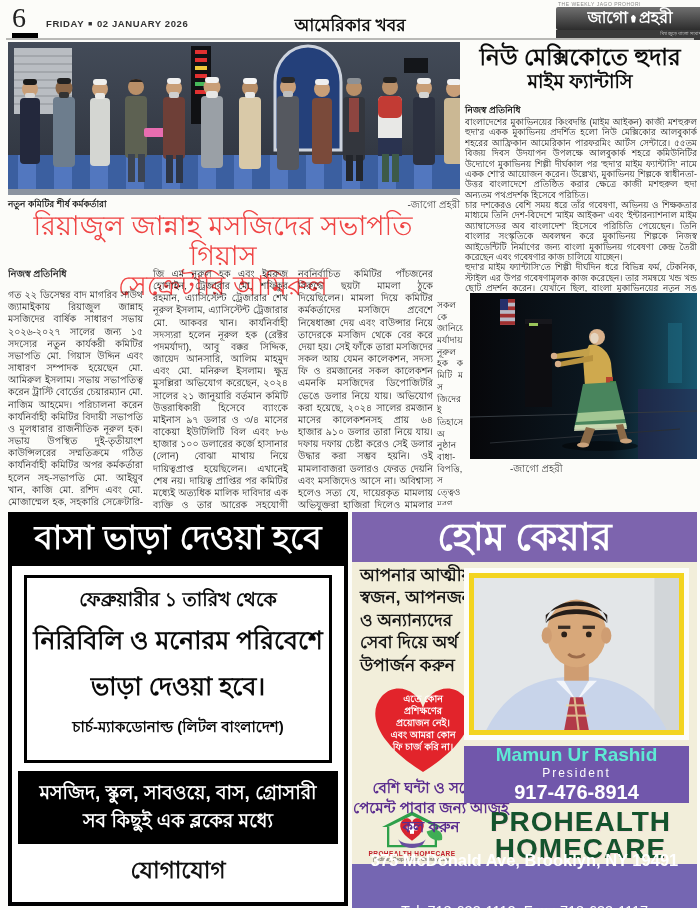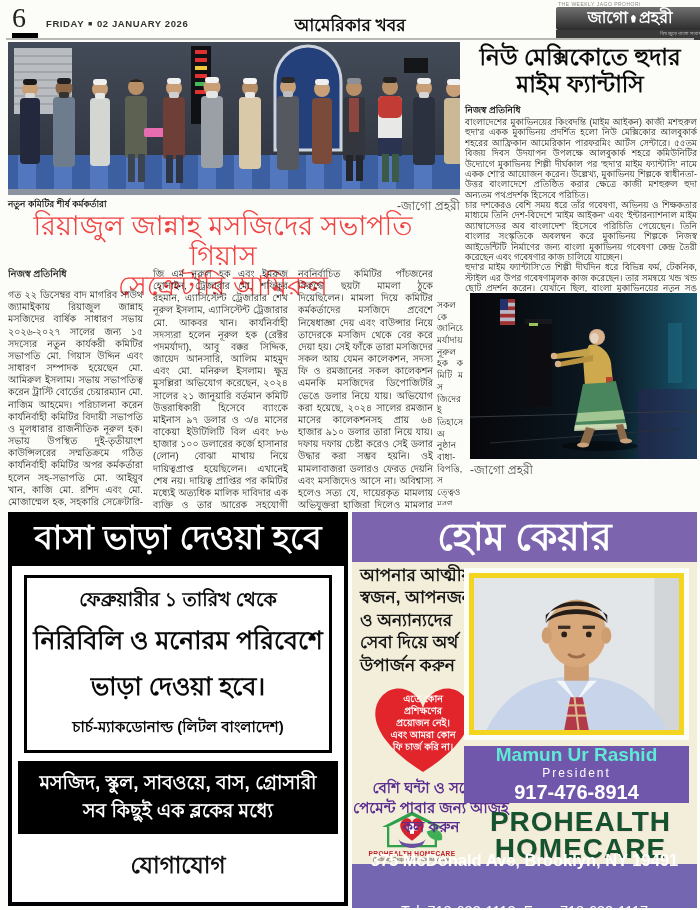"মাইম ফ্যান্টাসি" .mr-head .l2 { font-size: 23px -> 19px }
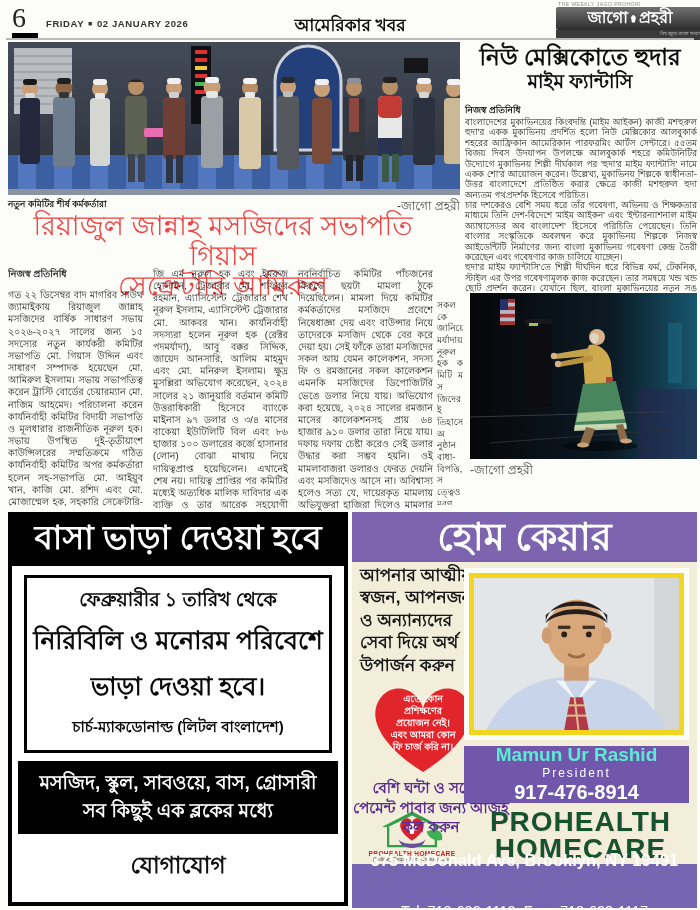"-জাগো প্রহরী" .credit { font-size: 12px -> 10px; margin-left: none -> 40px }
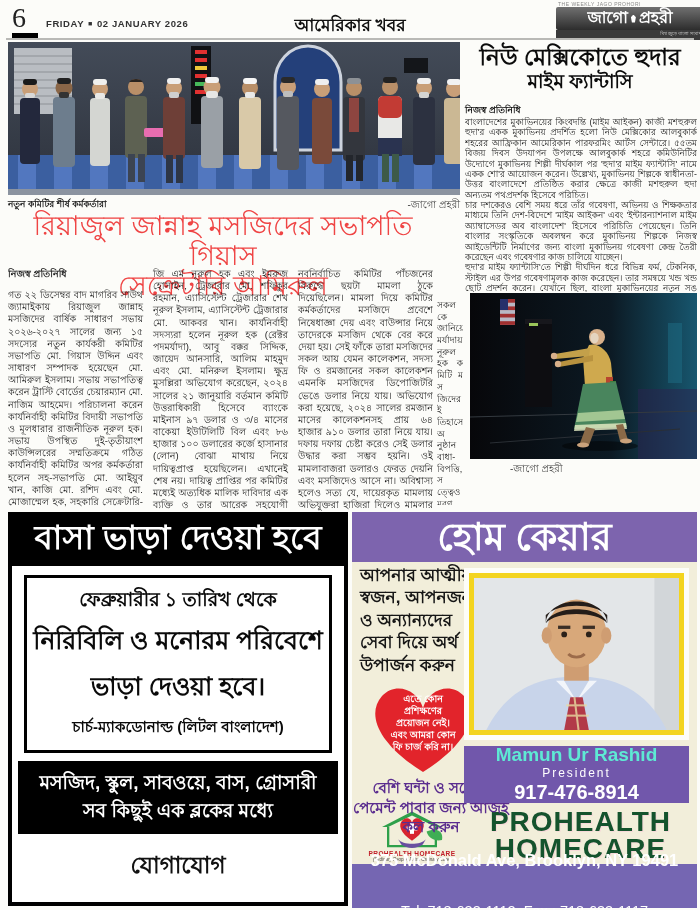"ফেব্রুয়ারীর ১ তারিখ থেকে" .rent-box { padding: 7px 2px 10px 2px -> 7px 2px 20px 2px }
